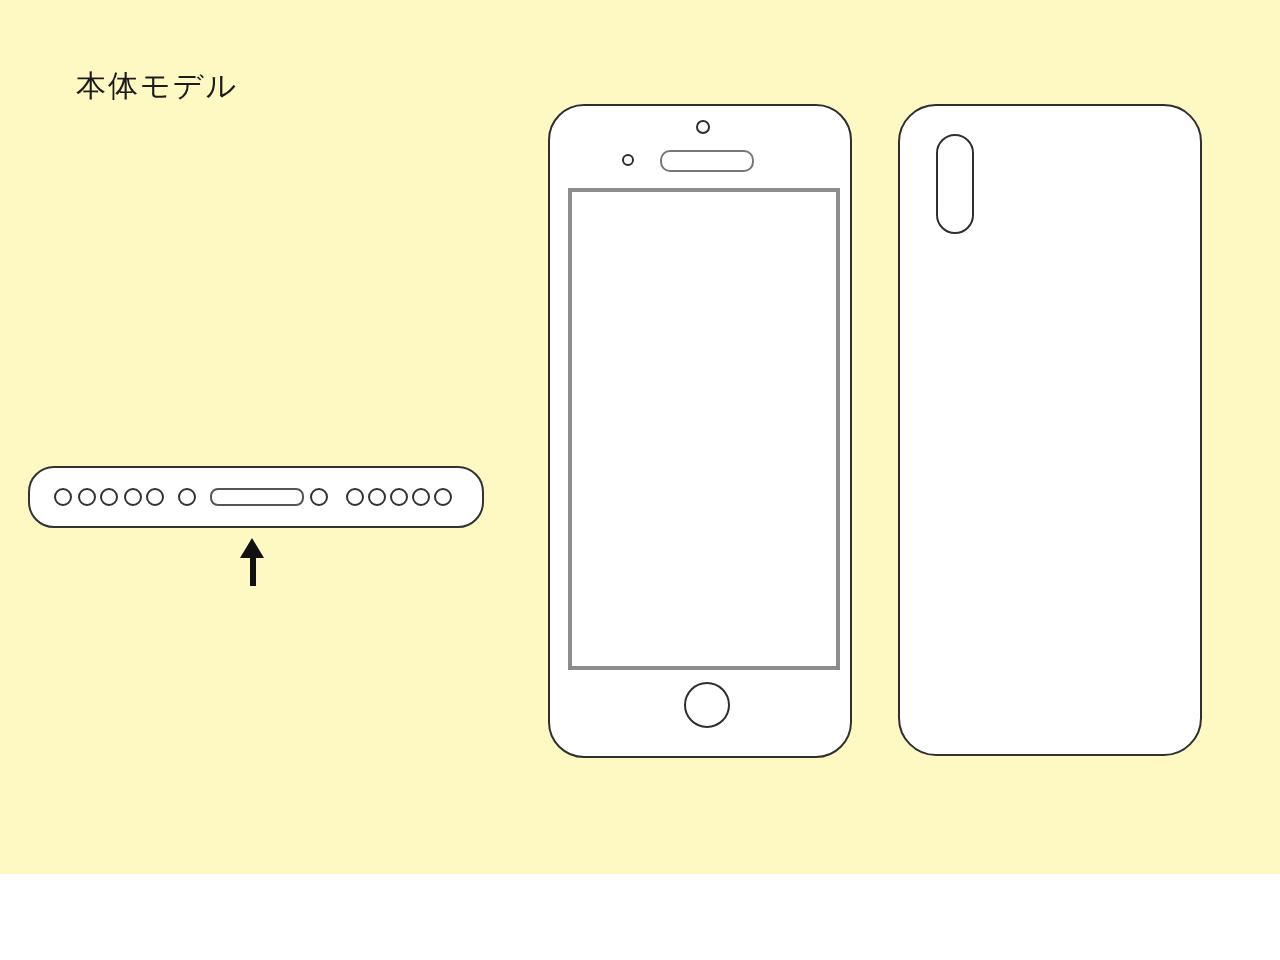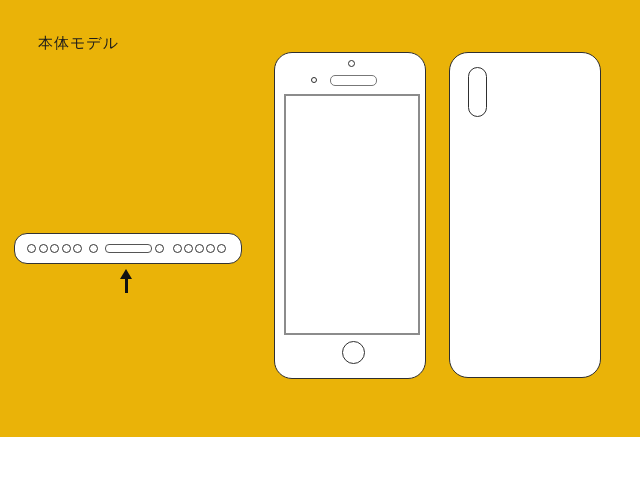"本体モデル" .canvas { background: #eab308 -> #fef9c3 }
